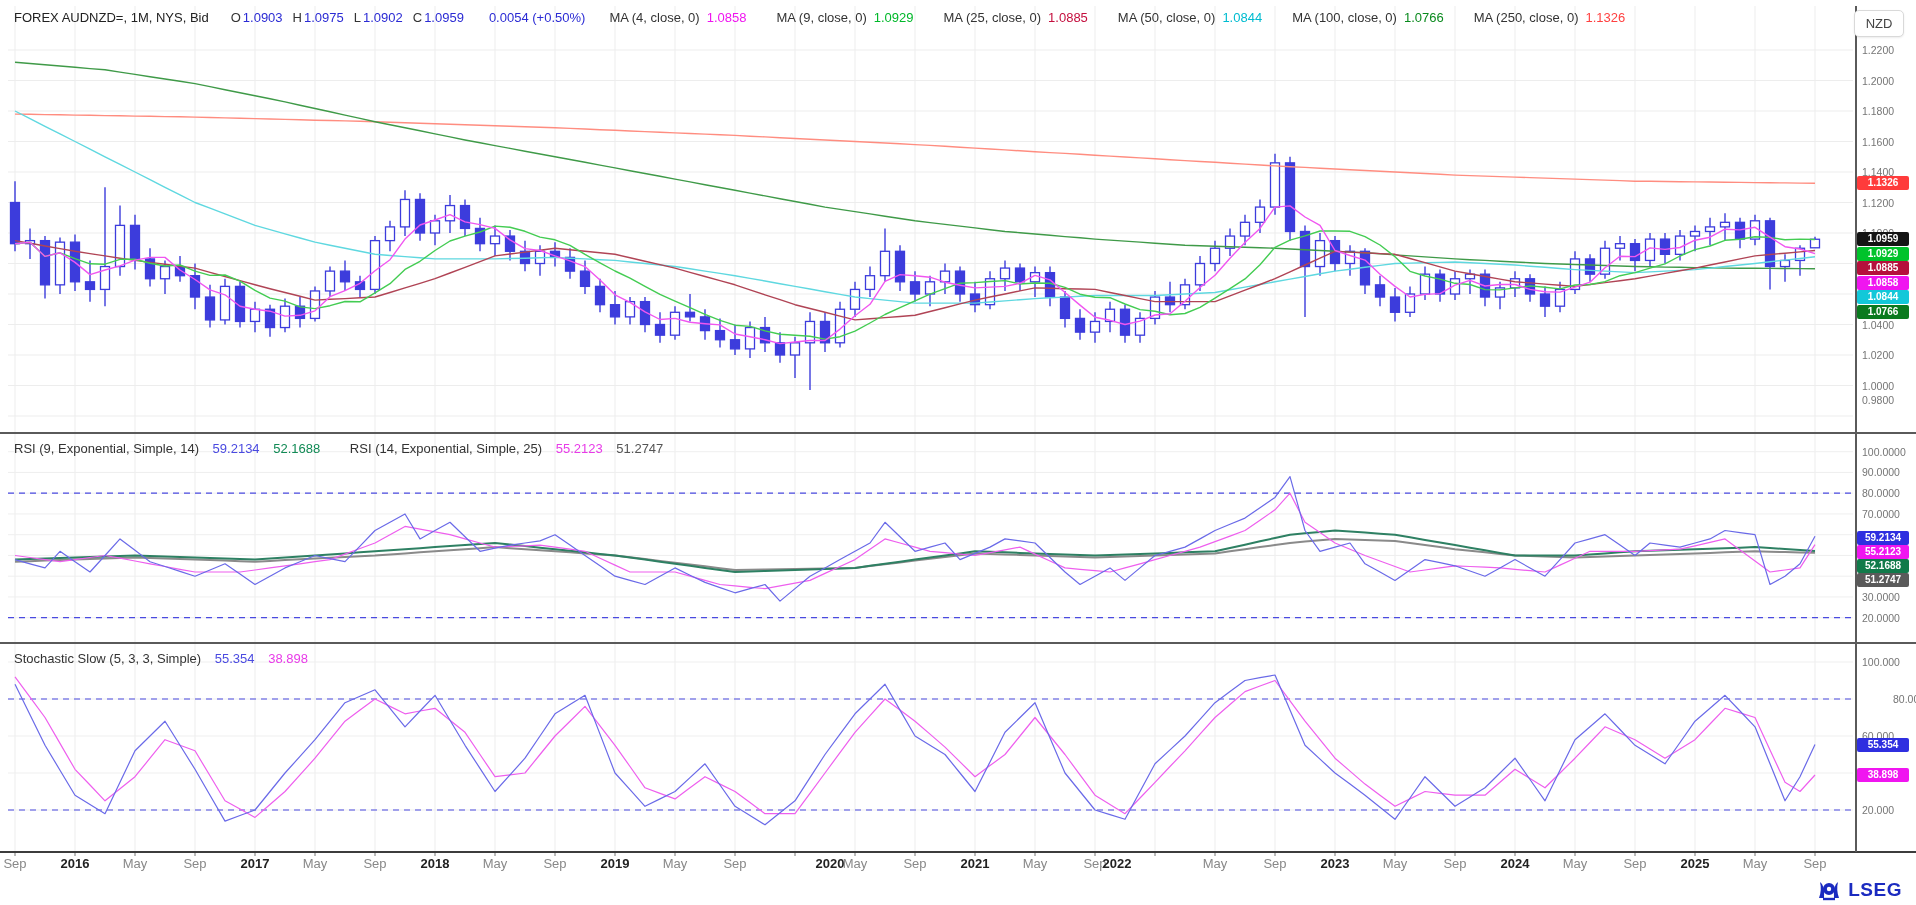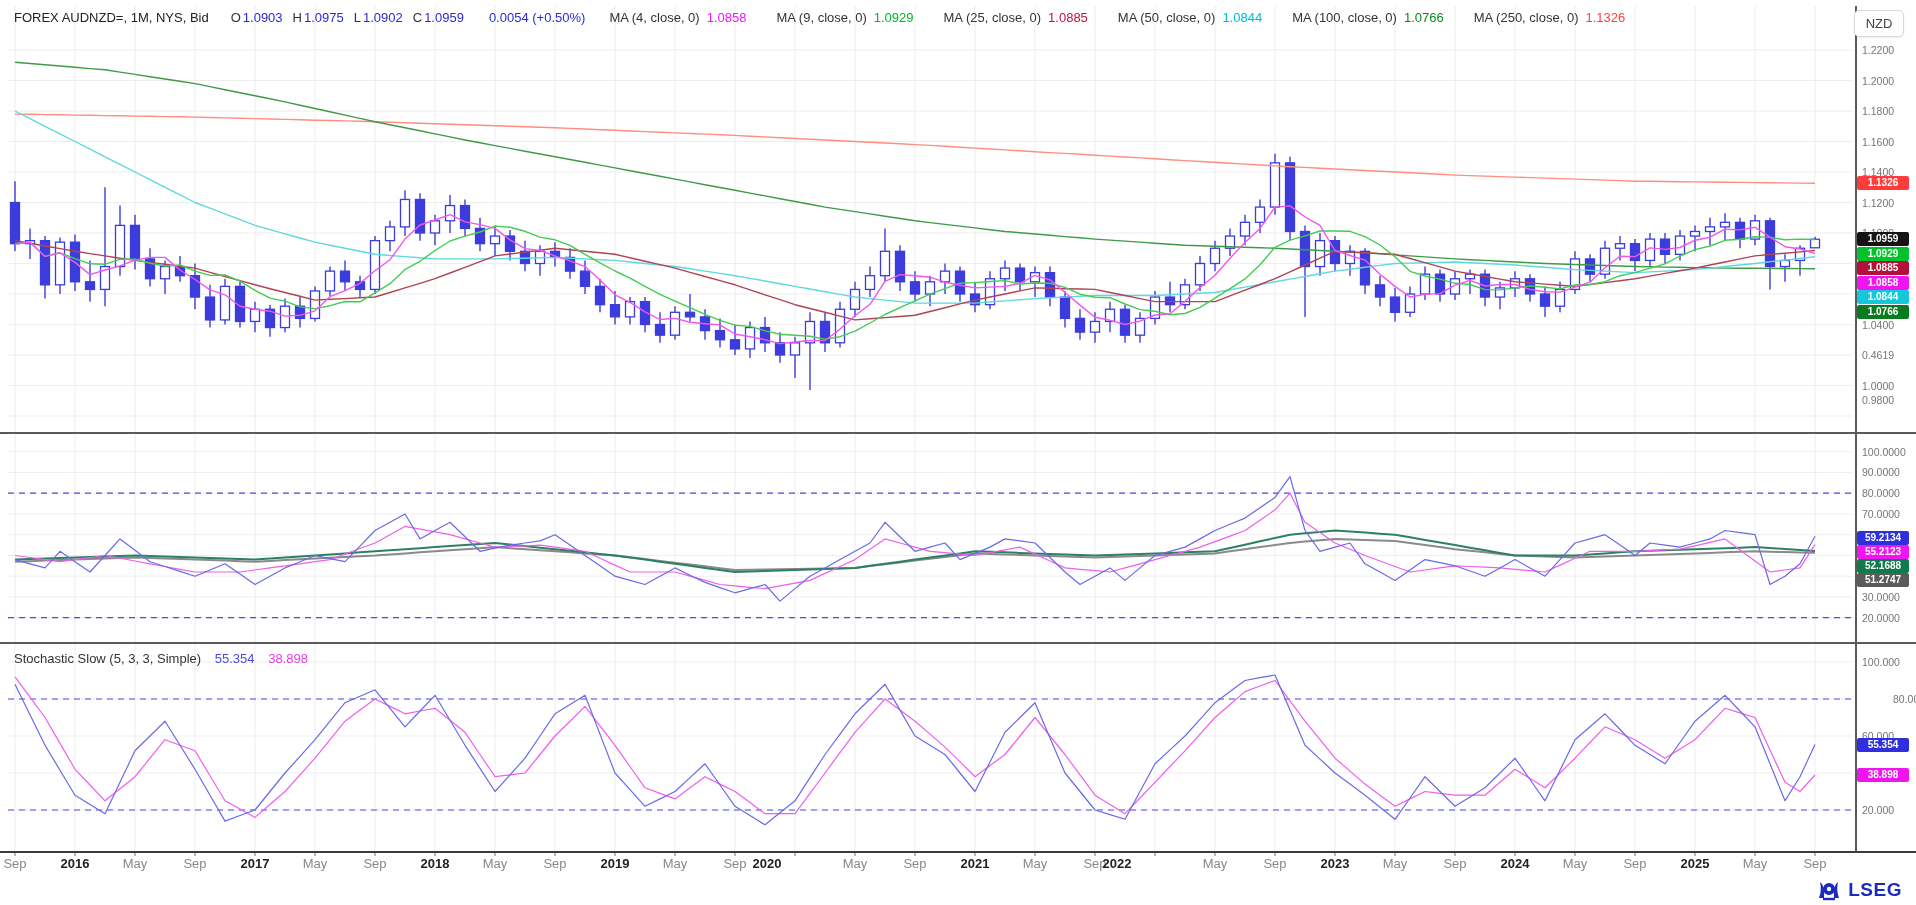"0.4619" div.axlab { text: 0.4619 -> 1.0200 }
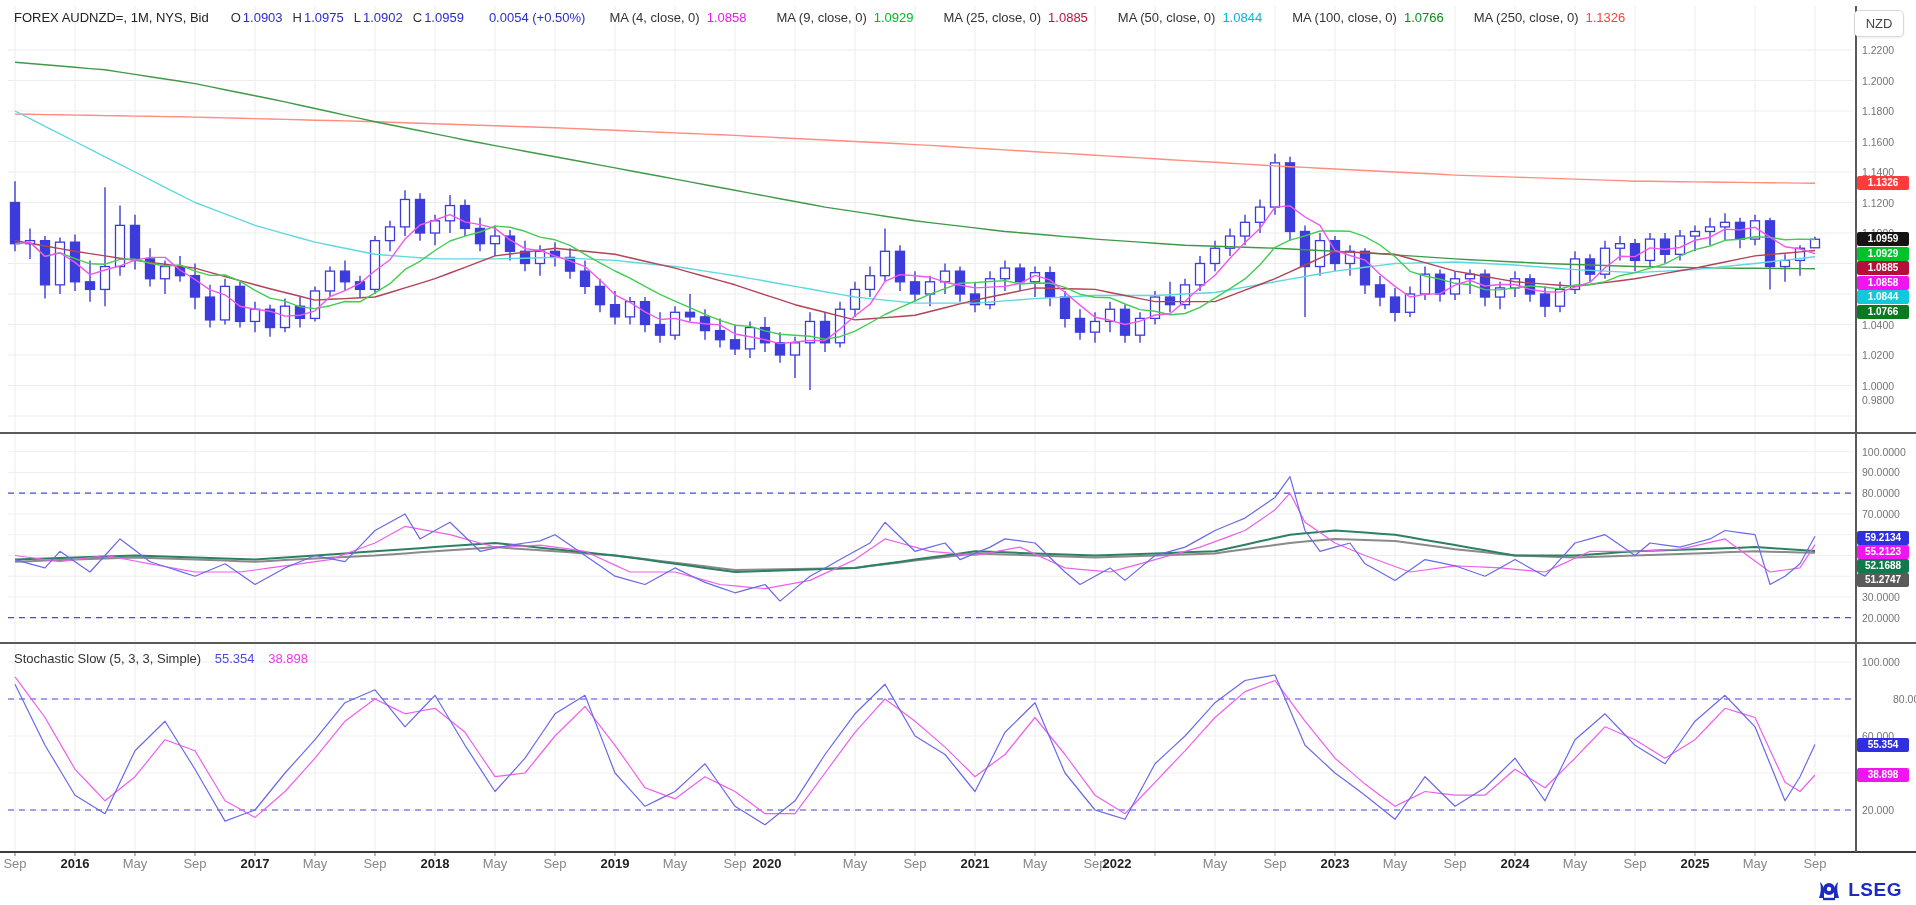"RSI (9, Exponential, Simple, 14)" div.panel-hdr { html: none -> <div> <span>RSI (9, Exponential, Simple, 14)</span> <span>59.2134</span> <span>52.1688</span> <span>RSI (14, Exponential, Simple, 25)</span> <span>55.2123</span> <span>51.2747</span> </div> }
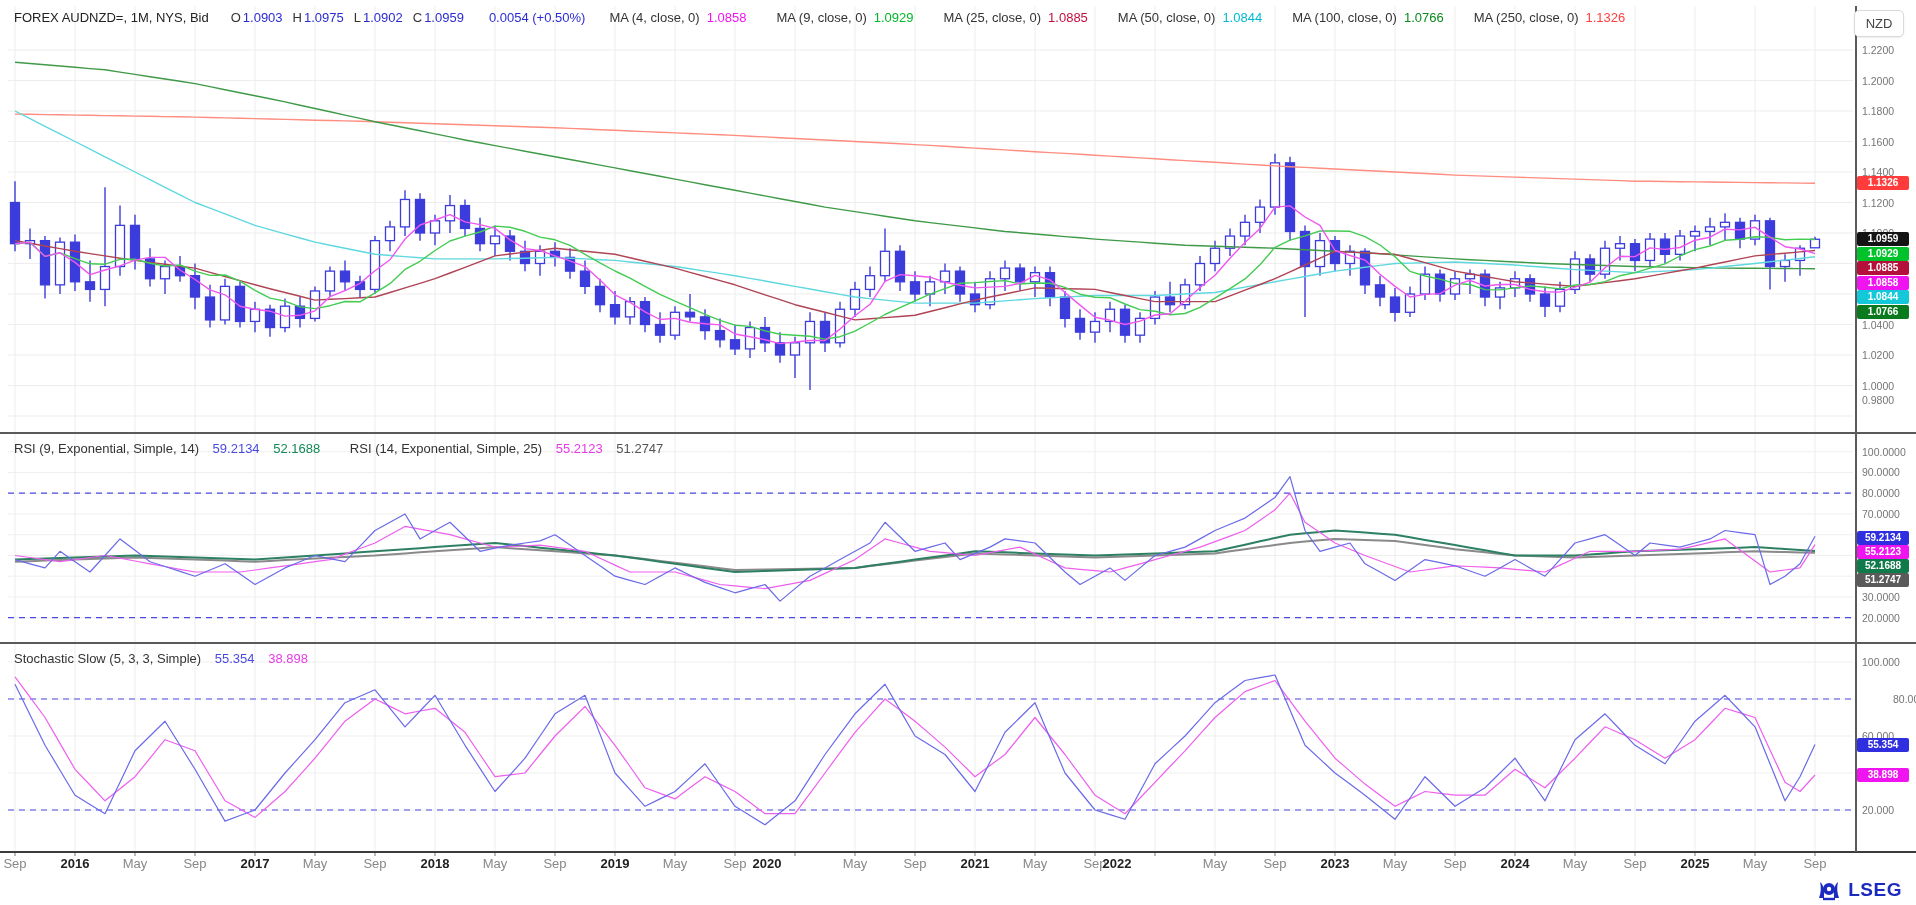"2020" div.xlab { left: 767px -> 830px }
